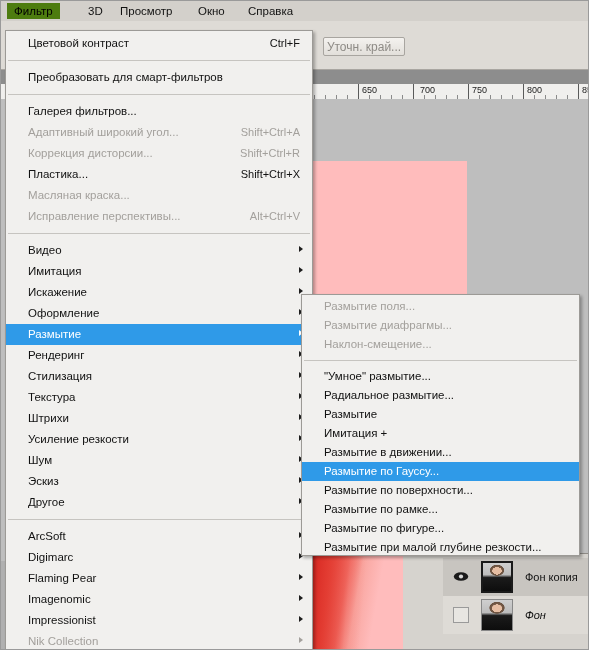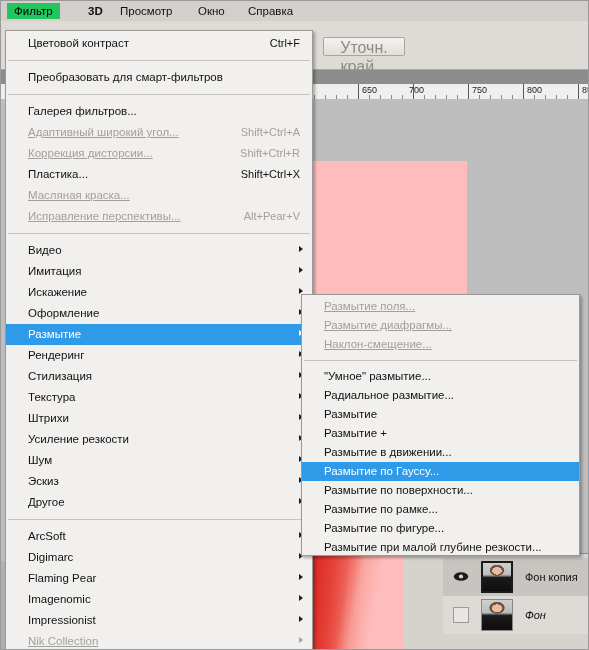"Фильтр" .mb-item.active { background: #22c55e -> #4d7c0f }
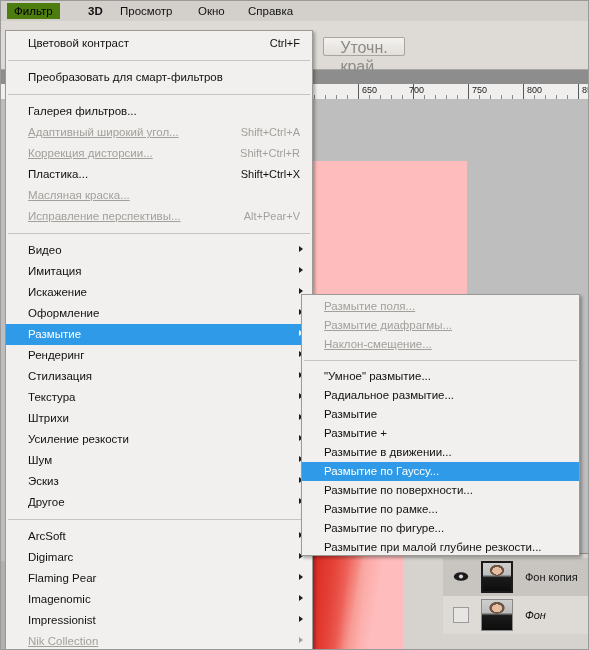"3D" div.mb-item { font-weight: bold -> none }
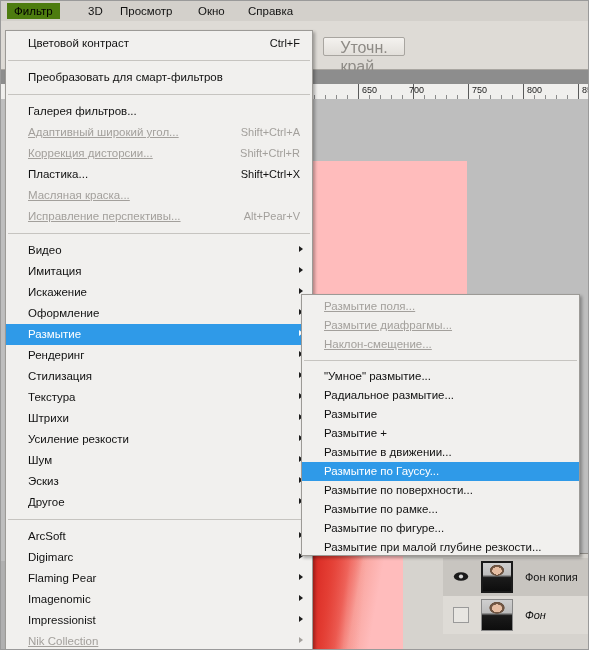"Уточн. край..." .refine-btn { font-size: 16px -> 12px }
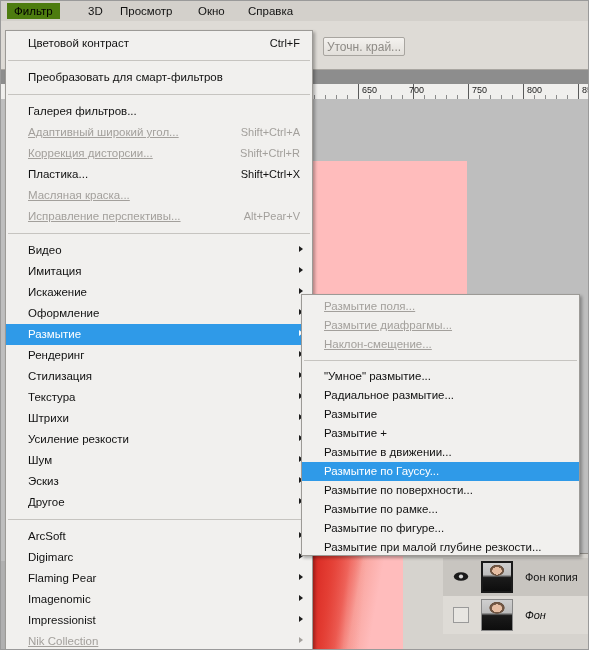"700" div.rlabel { left: 408px -> 419px }
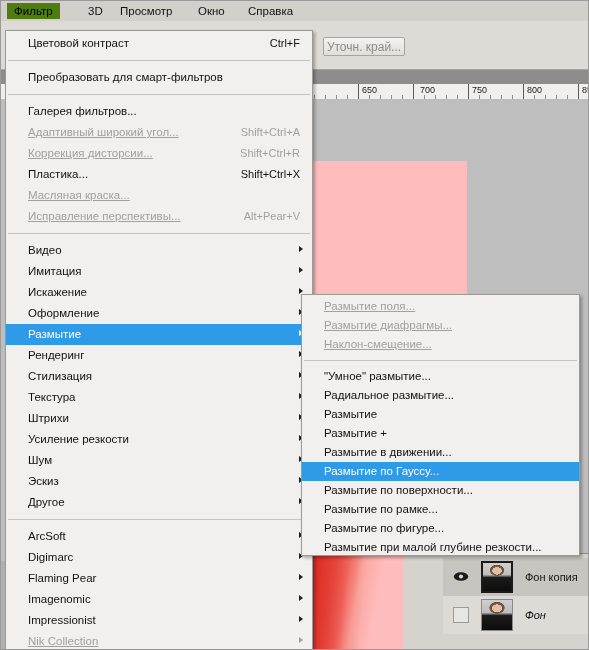"Адаптивный широкий угол..." .mi.disabled { text-decoration: underline -> none }
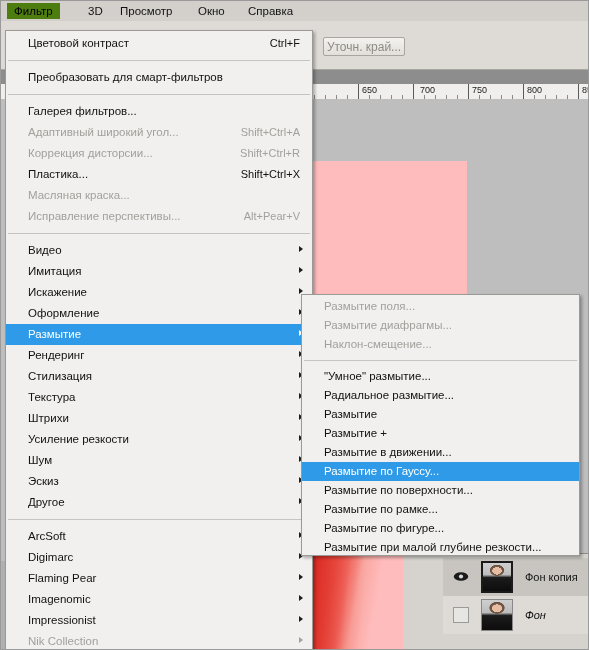"Alt+Pear+V" span.sc { text: Alt+Pear+V -> Alt+Ctrl+V }
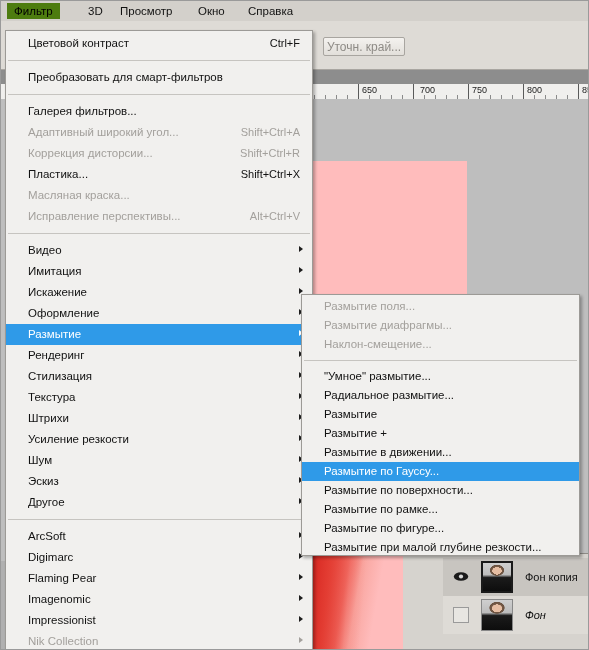"Размытие +" span { text: Размытие -> Имитация }
